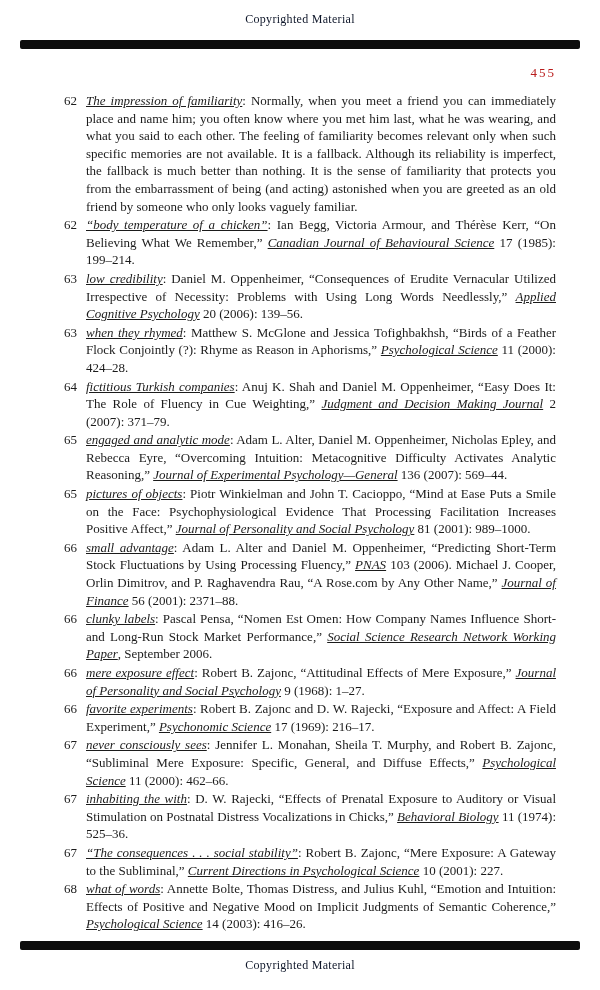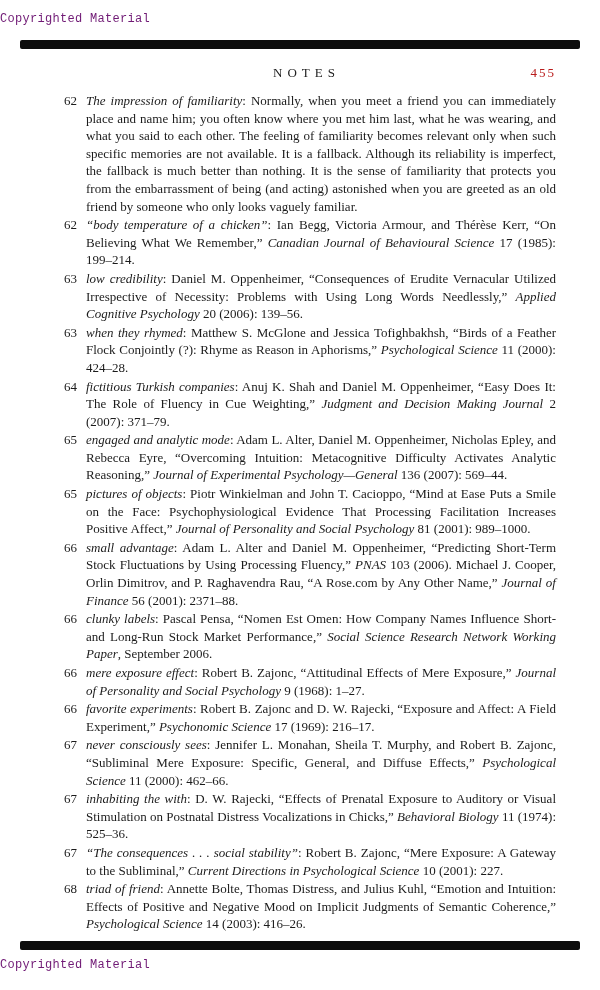"Copyrighted Material" .copyright { color: #701a75 -> #0f172a; font-family: Liberation Mono, monospace -> Liberation Serif, serif; text-align: left -> center }
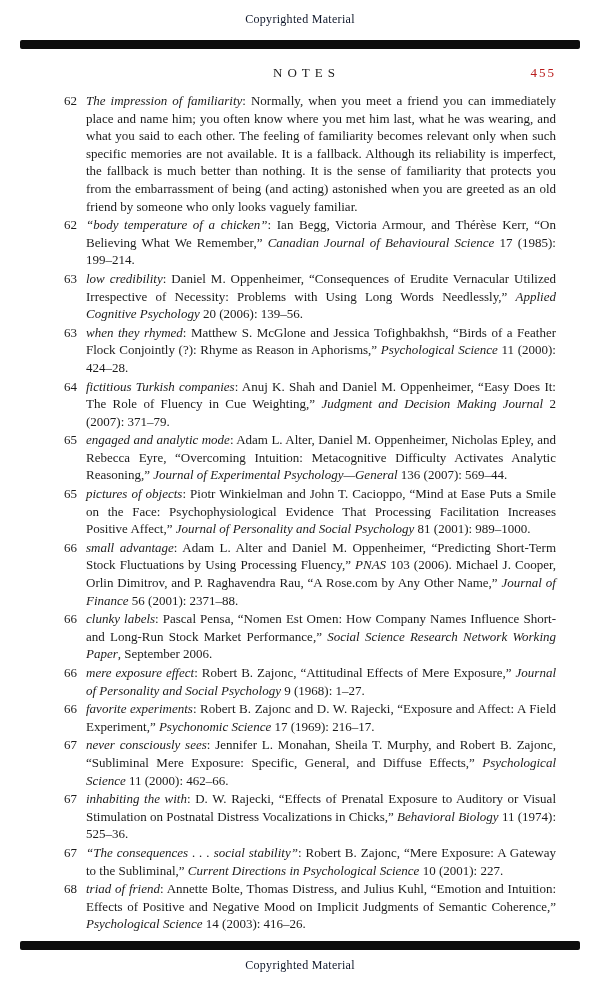"NOTES" span.header-title { html: <span>NOTES</span> -> none }
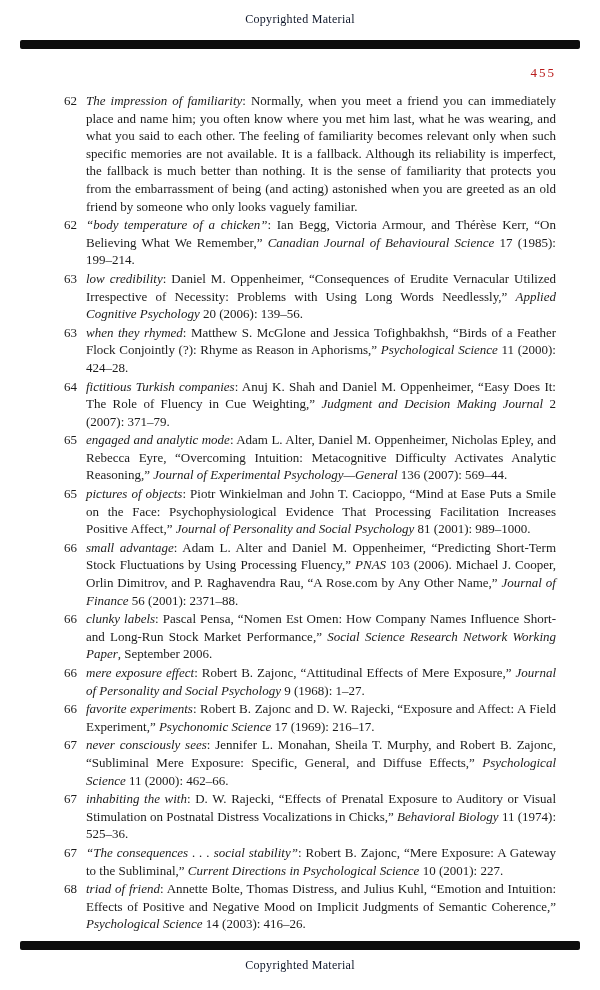"The impression of familiarity" .note-body em { text-decoration: none -> underline }
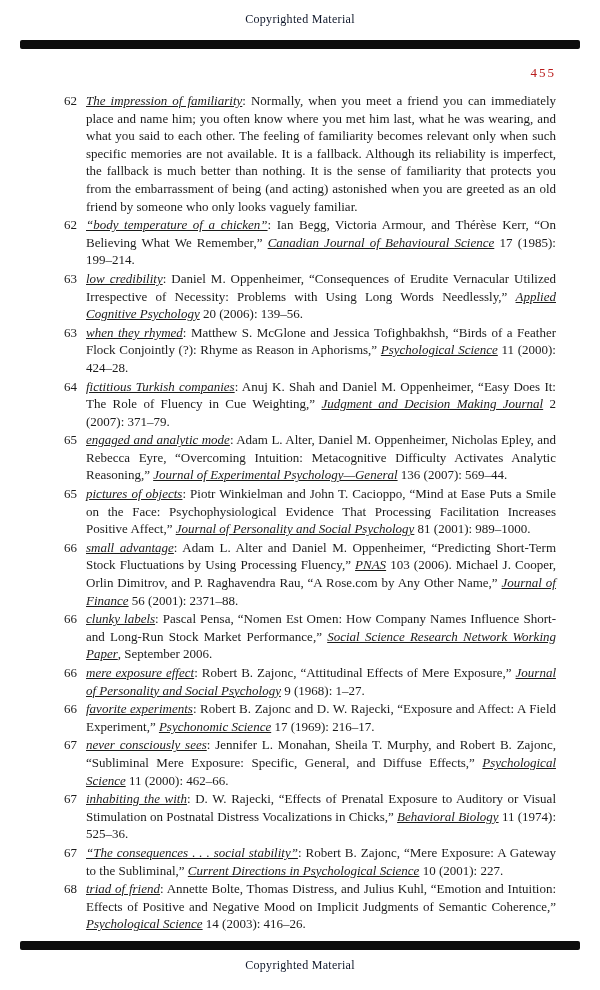"triad of friend" em { text: triad of friend -> what of words }
